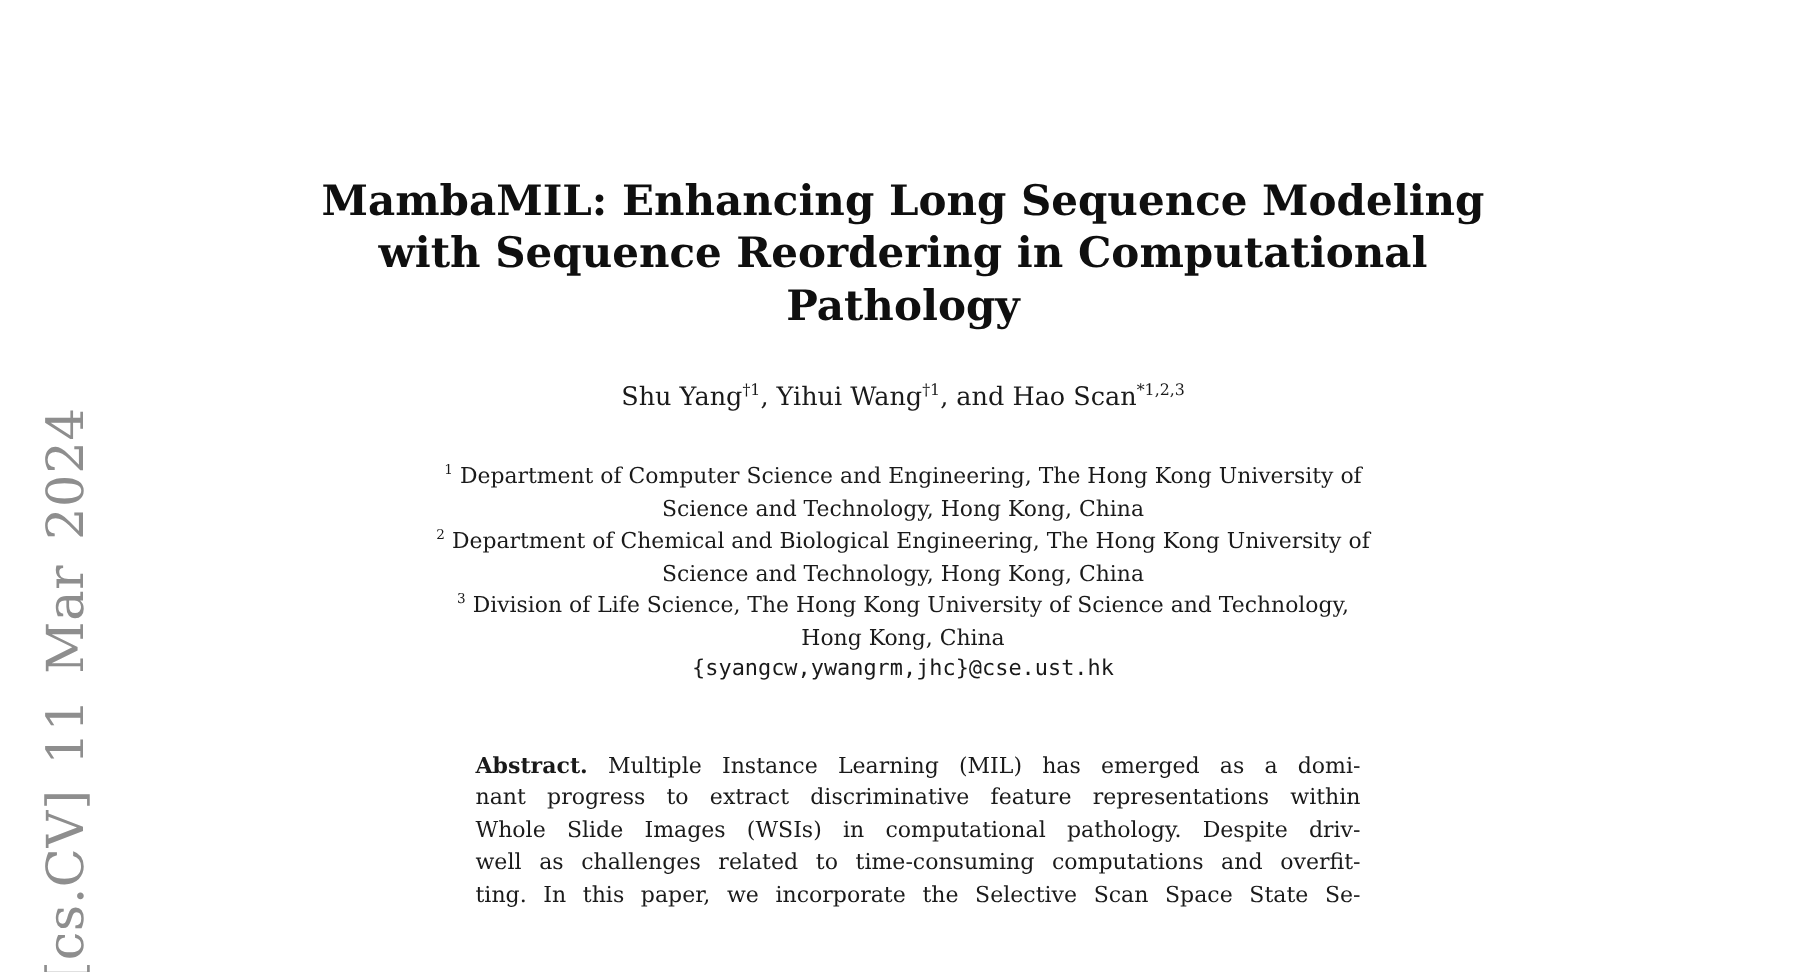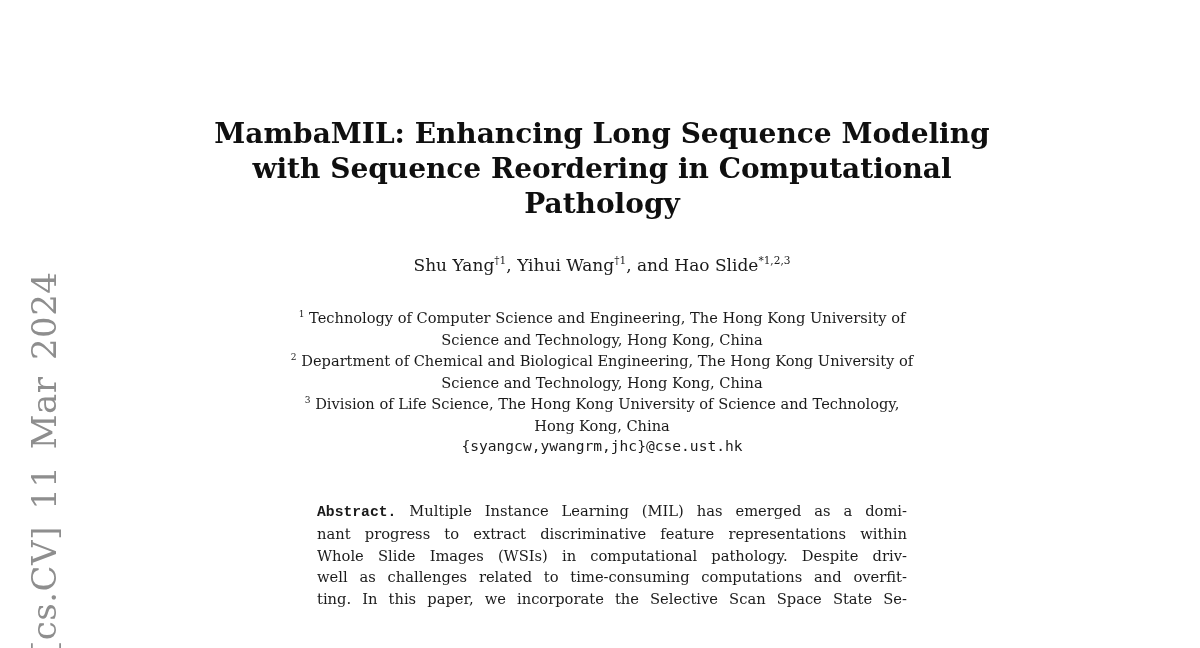"Hao Slide" span { text: Slide -> Scan }
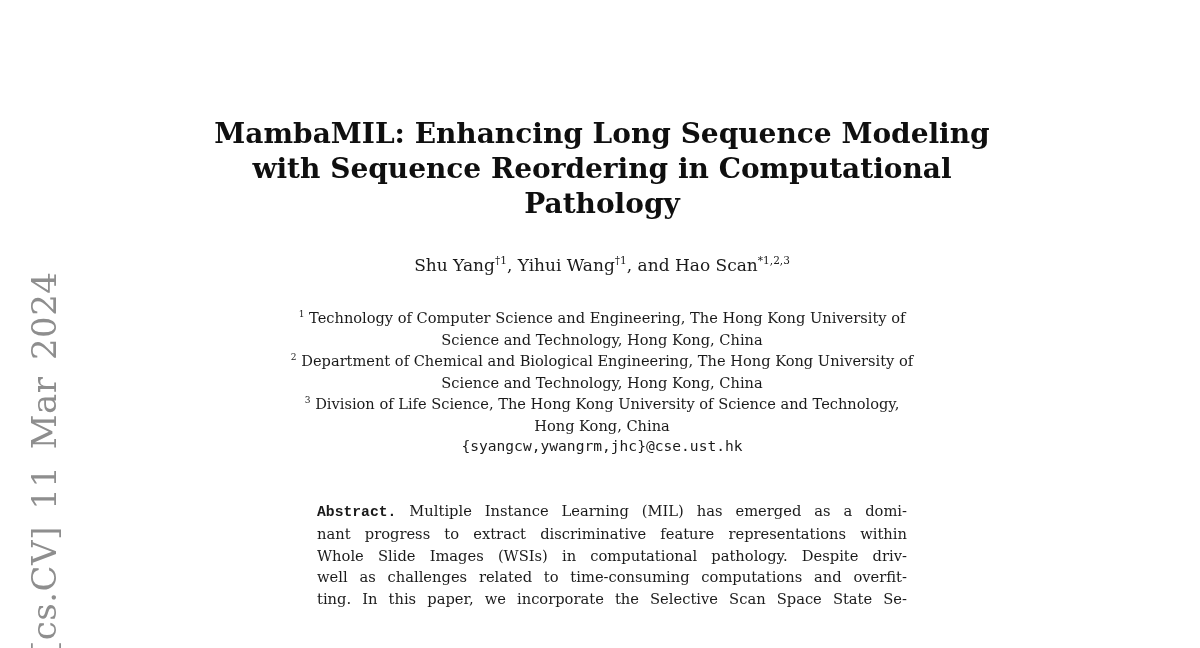"Technology of Computer Science and" span { text: Technology -> Department }
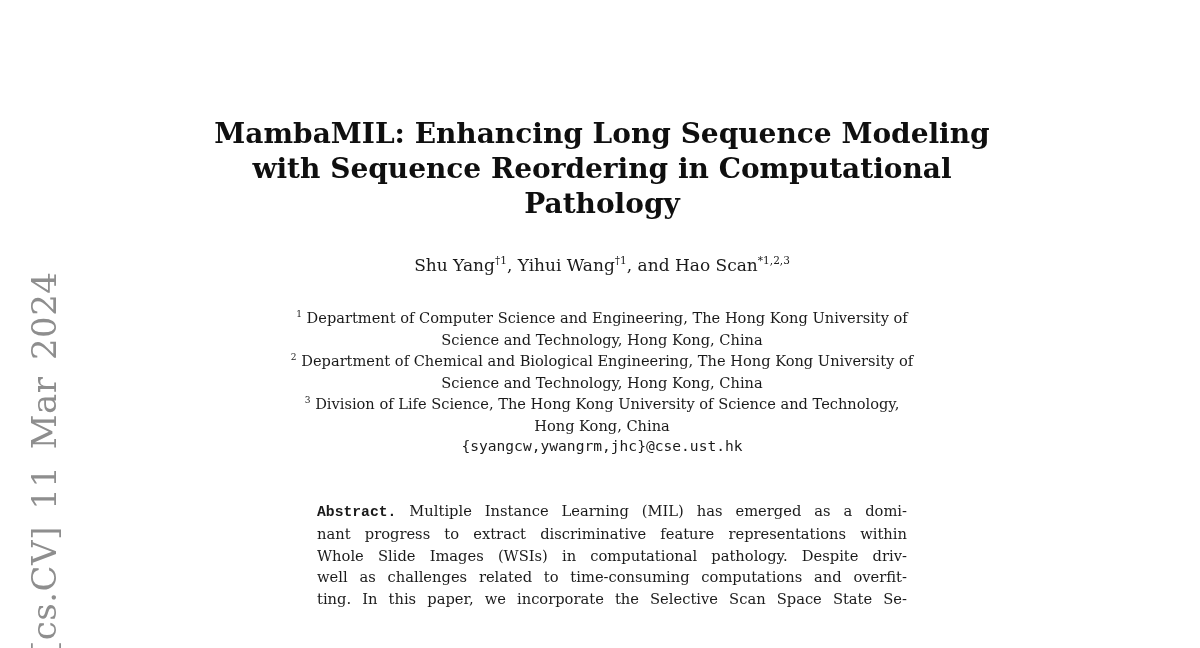"Abstract." .abs-label { font-family: Liberation Mono, monospace -> none }
